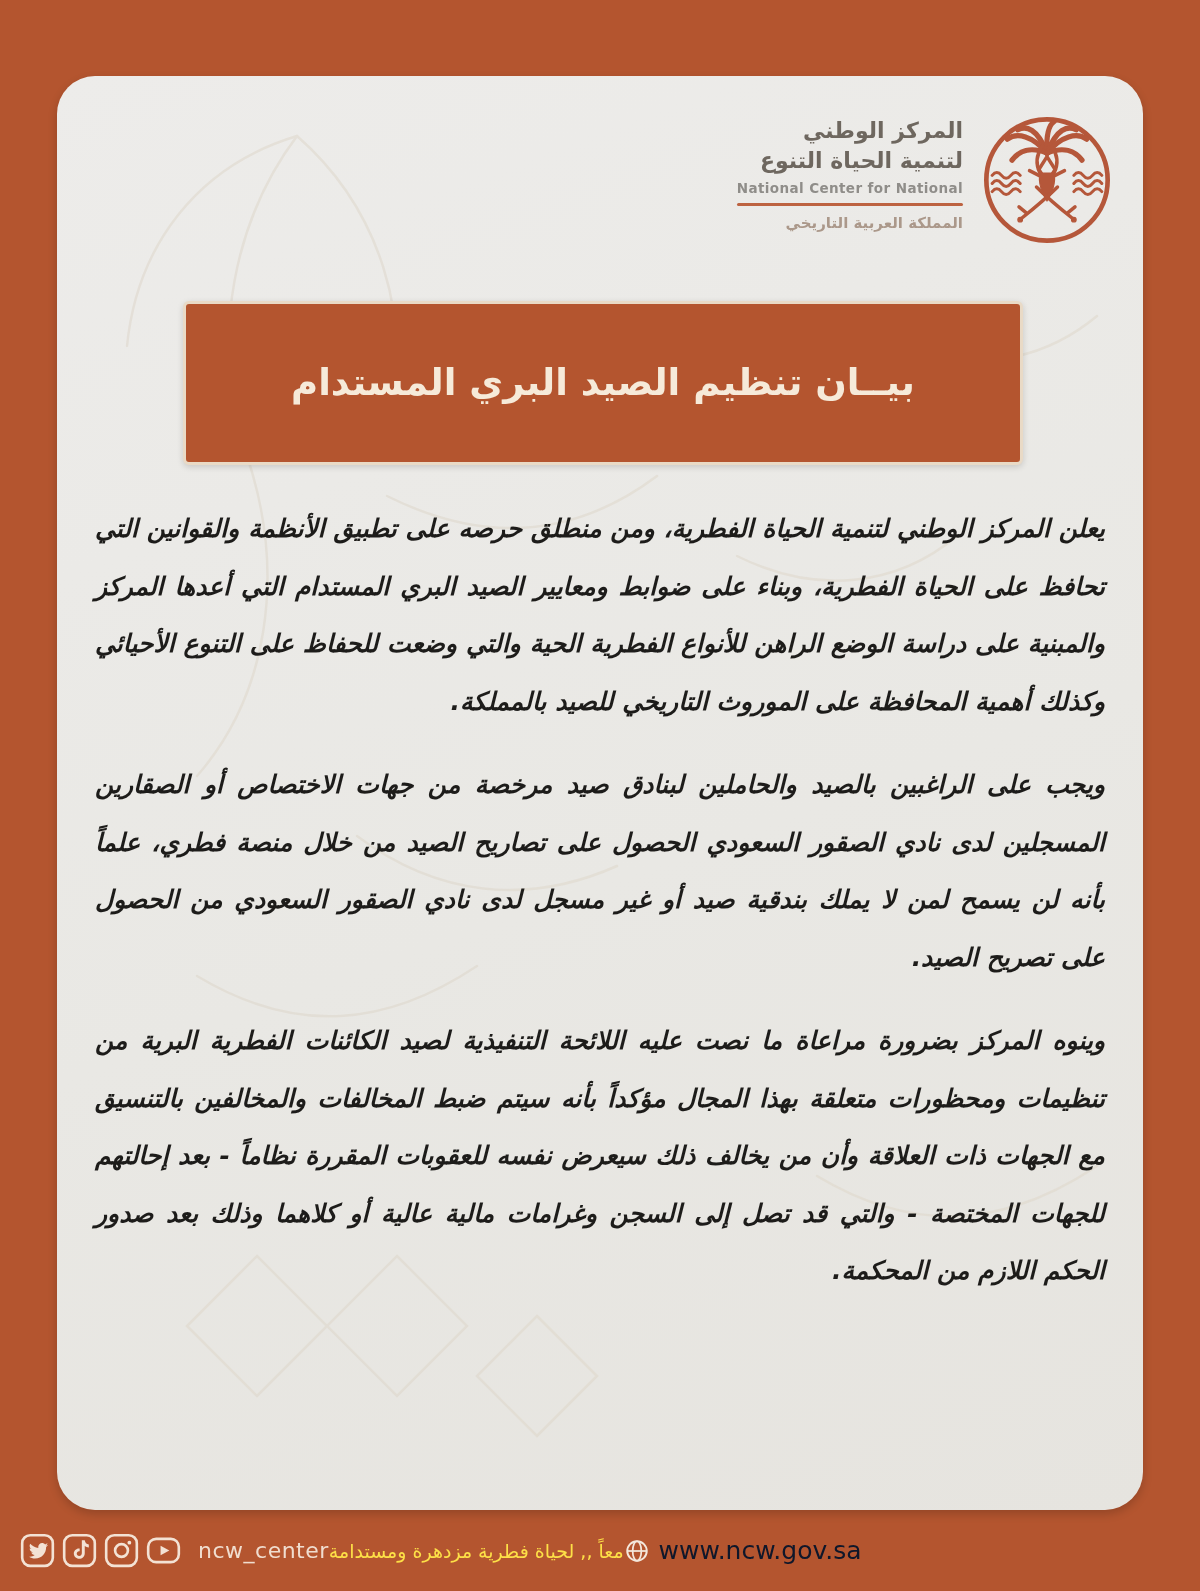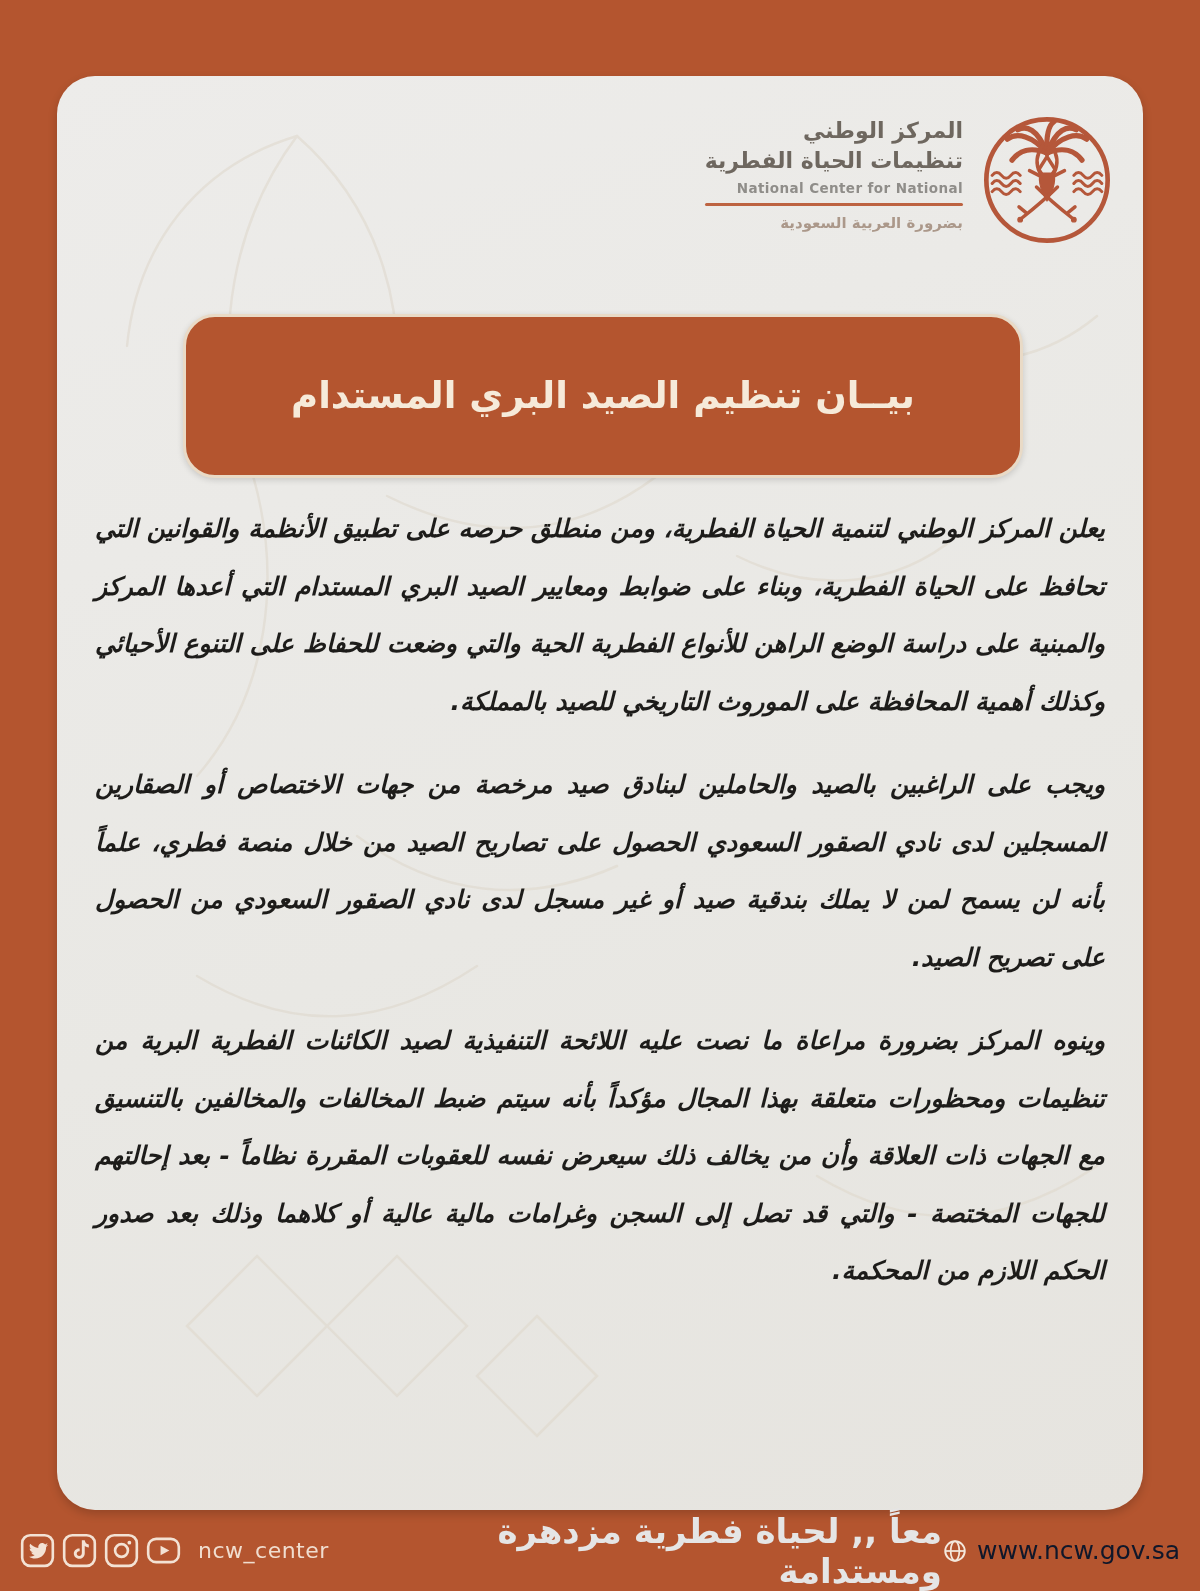"تنظيمات الحياة الفطرية" div.logo-ar { text: تنظيمات الحياة الفطرية -> لتنمية الحياة التنوع }
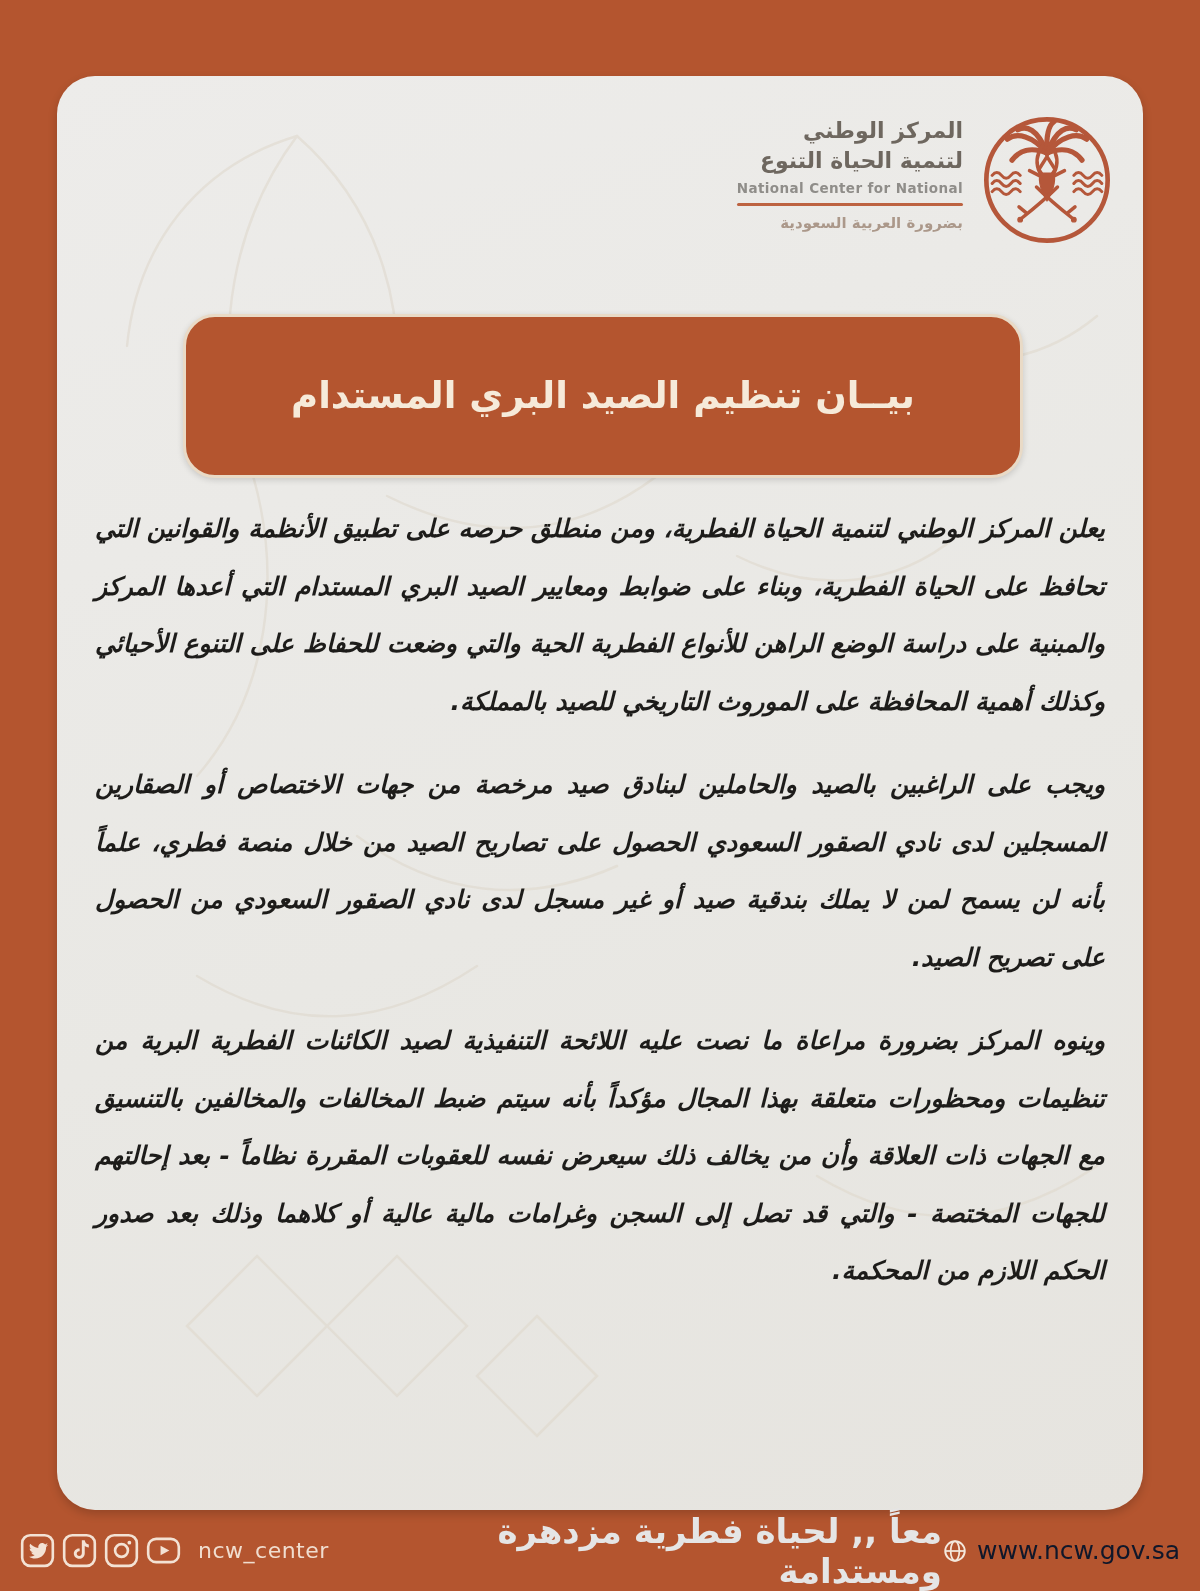"بضرورة العربية السعودية" div.logo-country { text: بضرورة العربية السعودية -> المملكة العربية التاريخي }
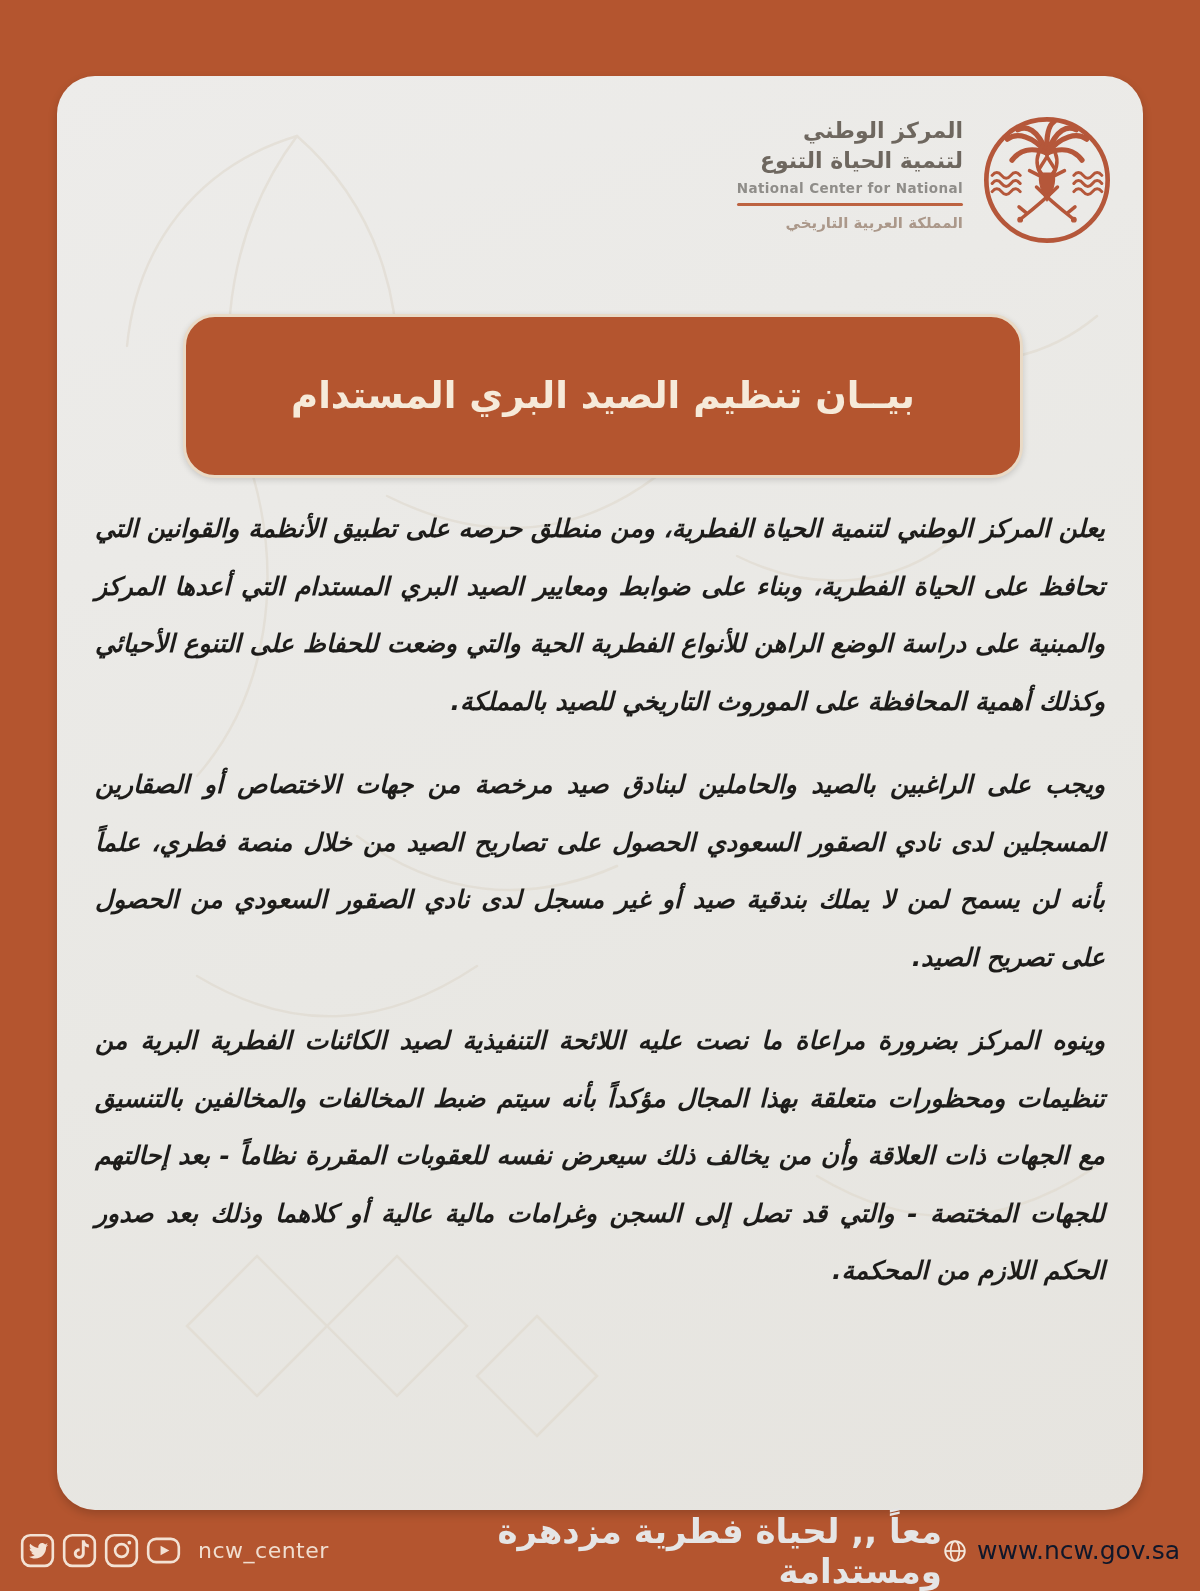"بيــان تنظيم الصيد البري المستدام" .banner { border-radius: 32px -> 6px; top: 238px -> 225px }
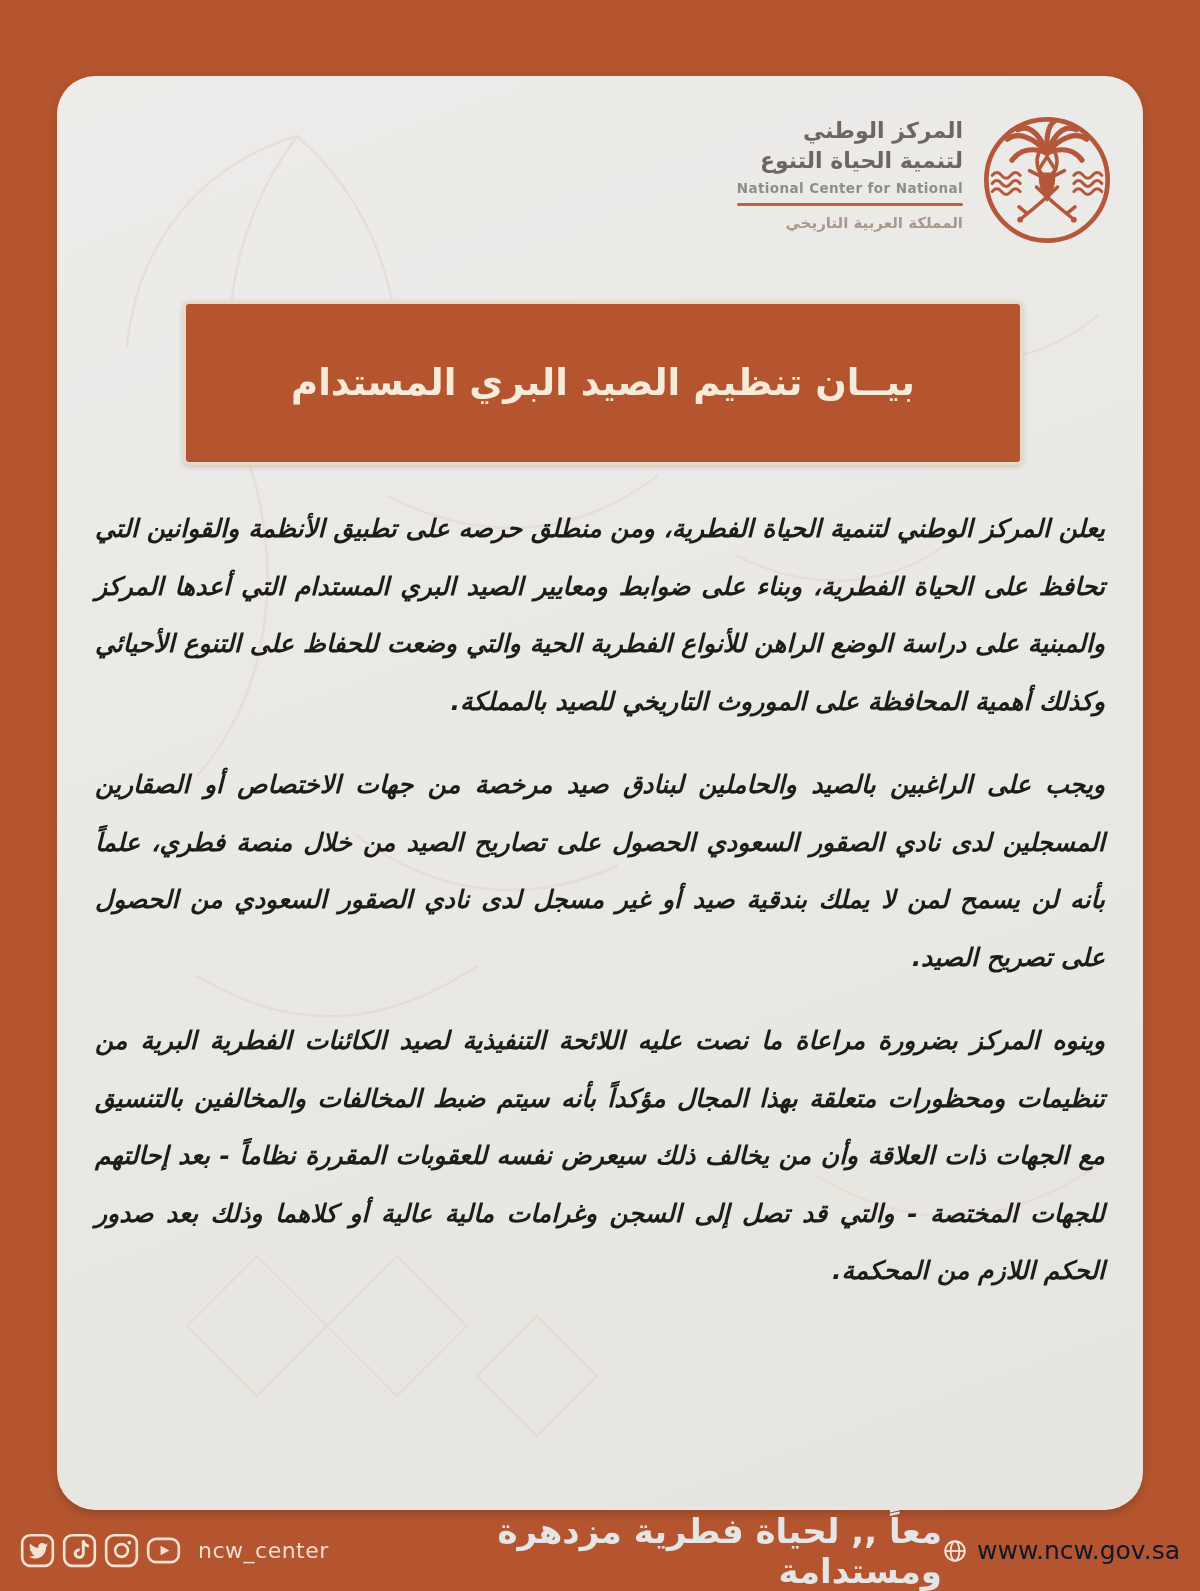"معاً ,, لحياة فطرية مزدهرة" .slogan { color: #e5e5e5 -> #fde047; font-size: 34px -> 19px; font-weight: bold -> normal }
